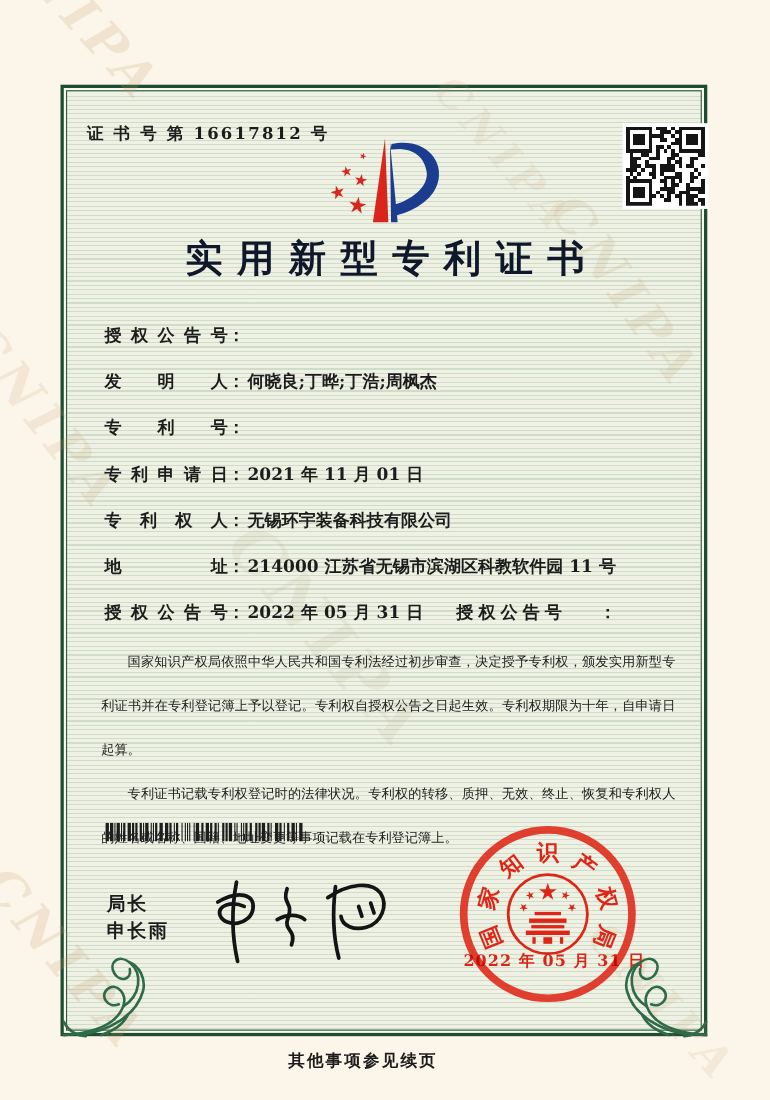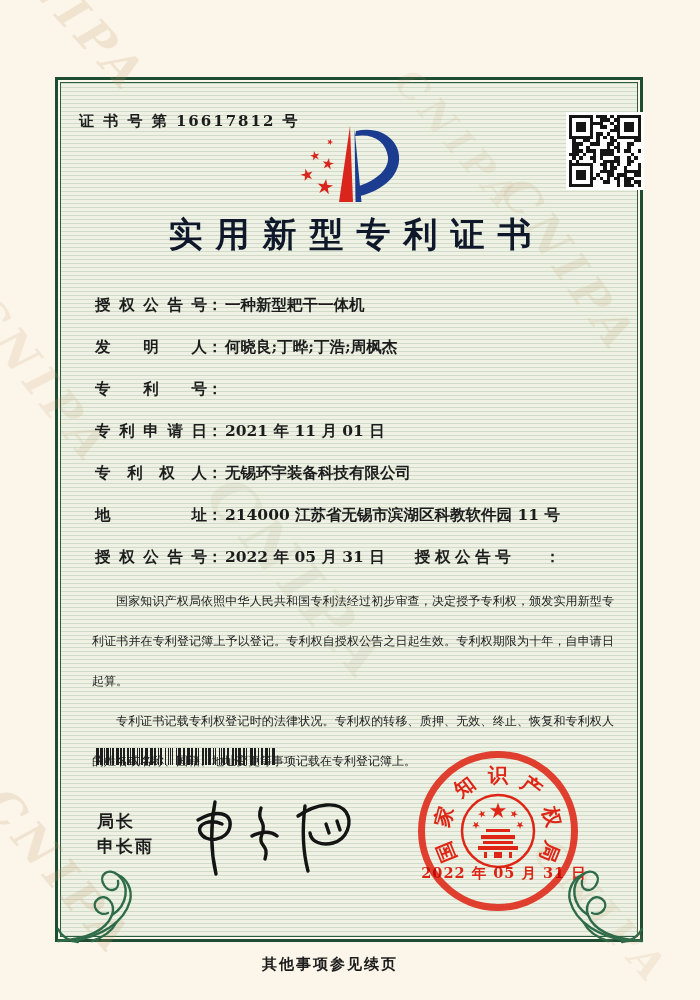"一种新型耙干一体机" span.fvalue { html: <span>一种新型耙干一体机</span> -> none }
